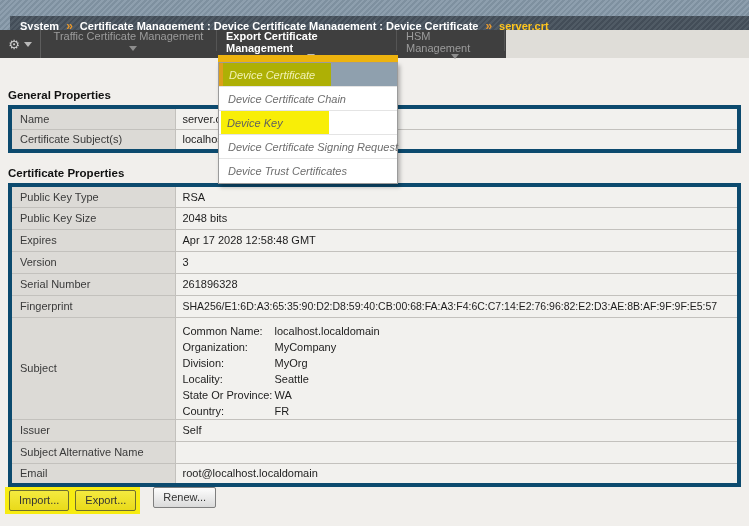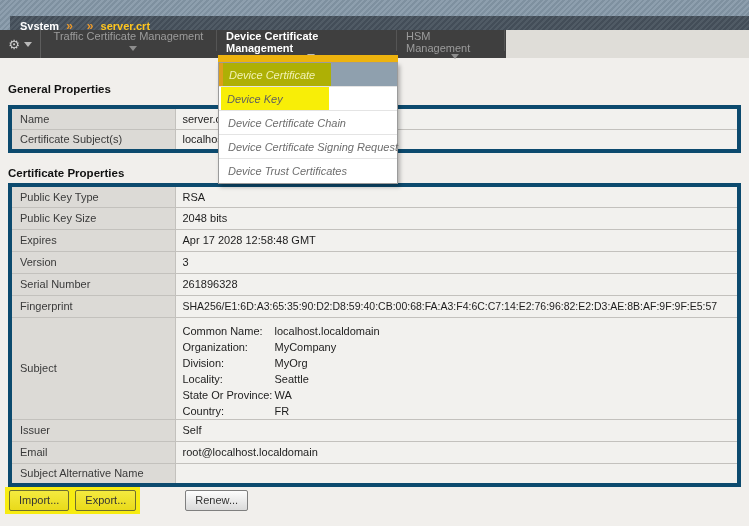"Certificate Management : Device" span { html: none -> <span>Certificate Management : Device Certificate Management : Device Certificate</span> }
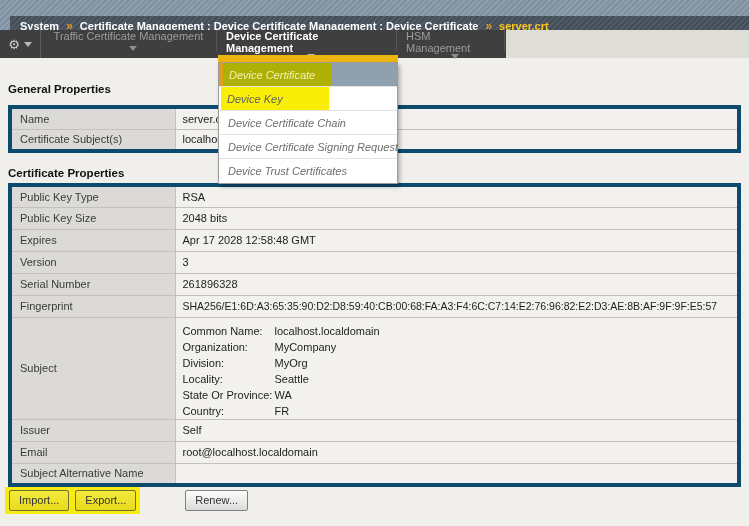"Device Certificate Management" span { text: Device -> Export }
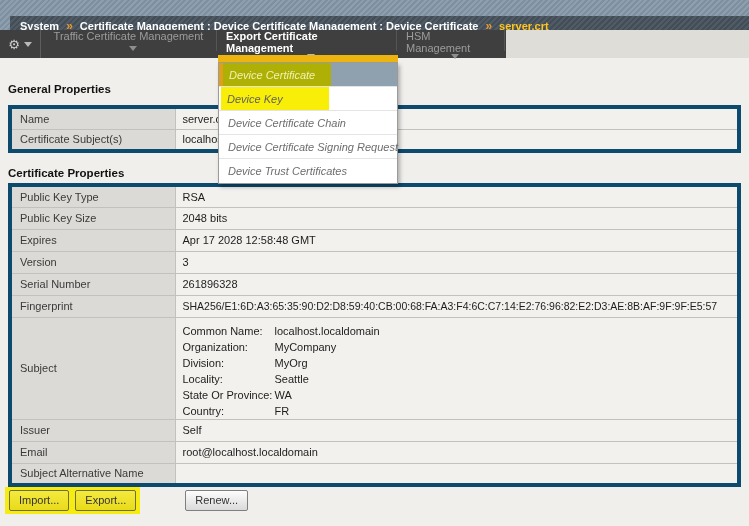"General Properties" #gen-title { top: 83px -> 89px }
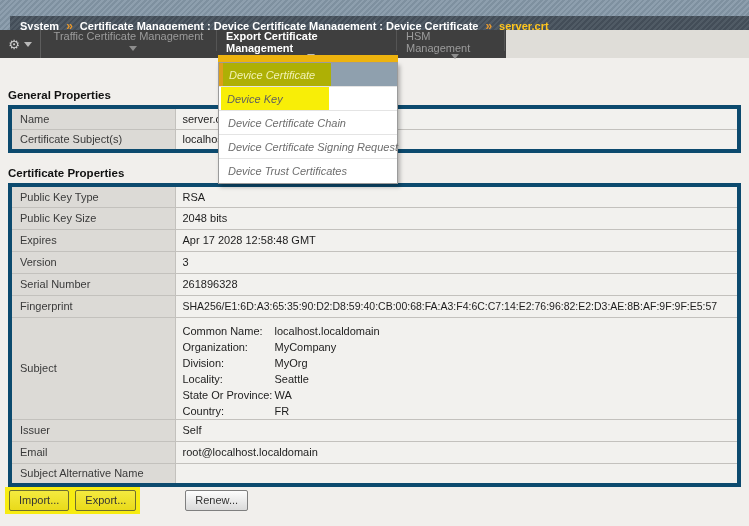"Device Key" div.menu-item { order: before "Device Certificate Chain" -> after "Device Certificate Chain" }
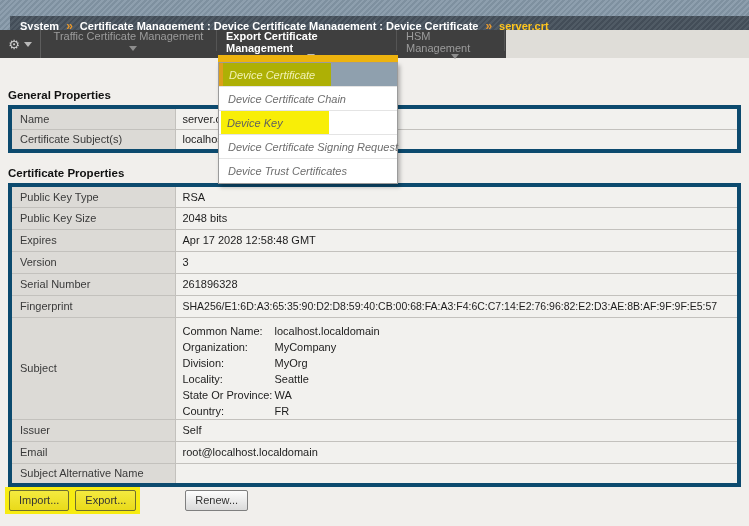"Email" tr { order: before "Subject Alternative Name" -> after "Subject Alternative Name" }
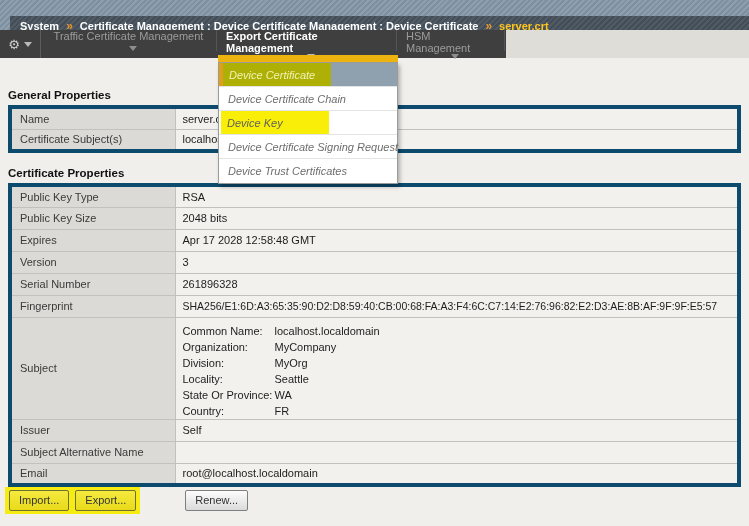"Import..." .btn-row { align-items: center -> flex-start; gap: 32px -> none }
